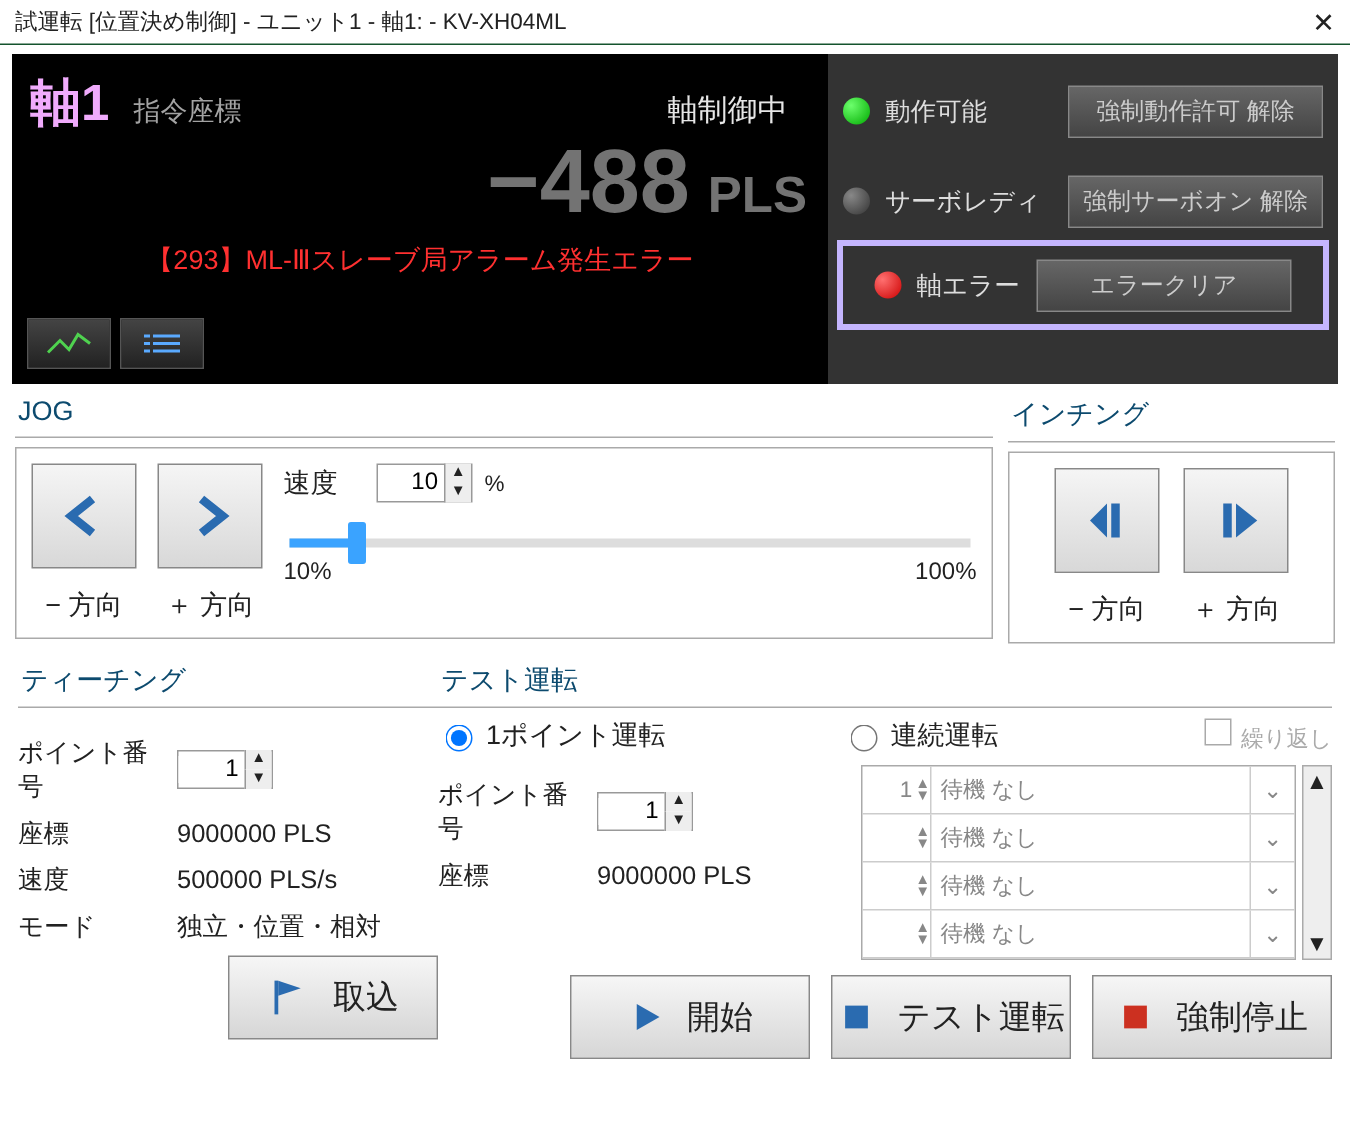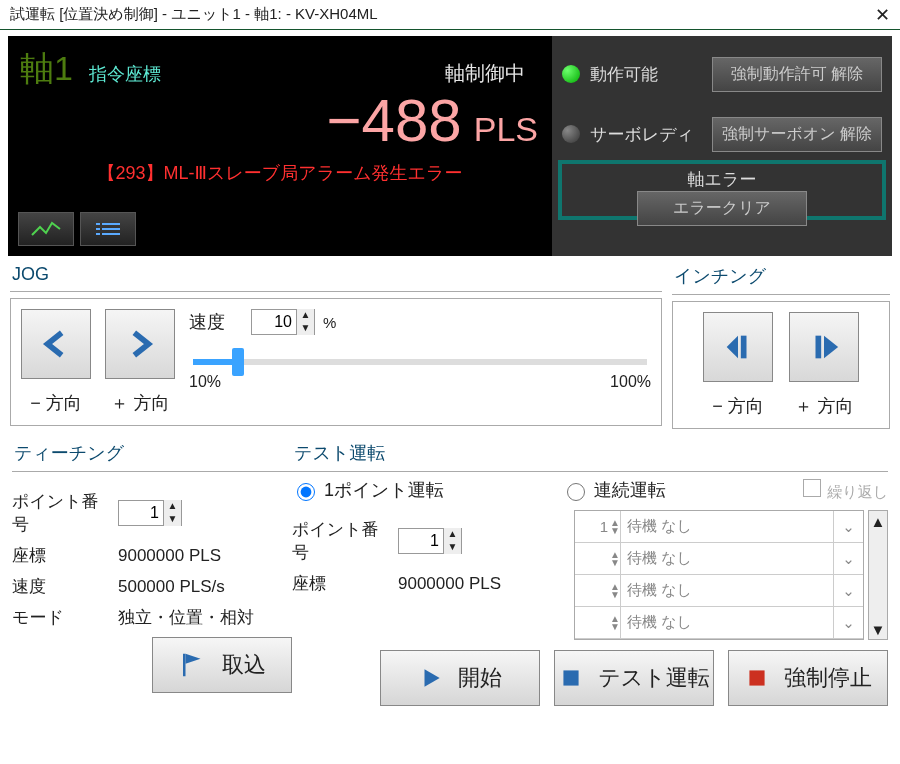"軸1" .axis-label { color: #4d7c0f -> #f0abfc; font-weight: normal -> bold }
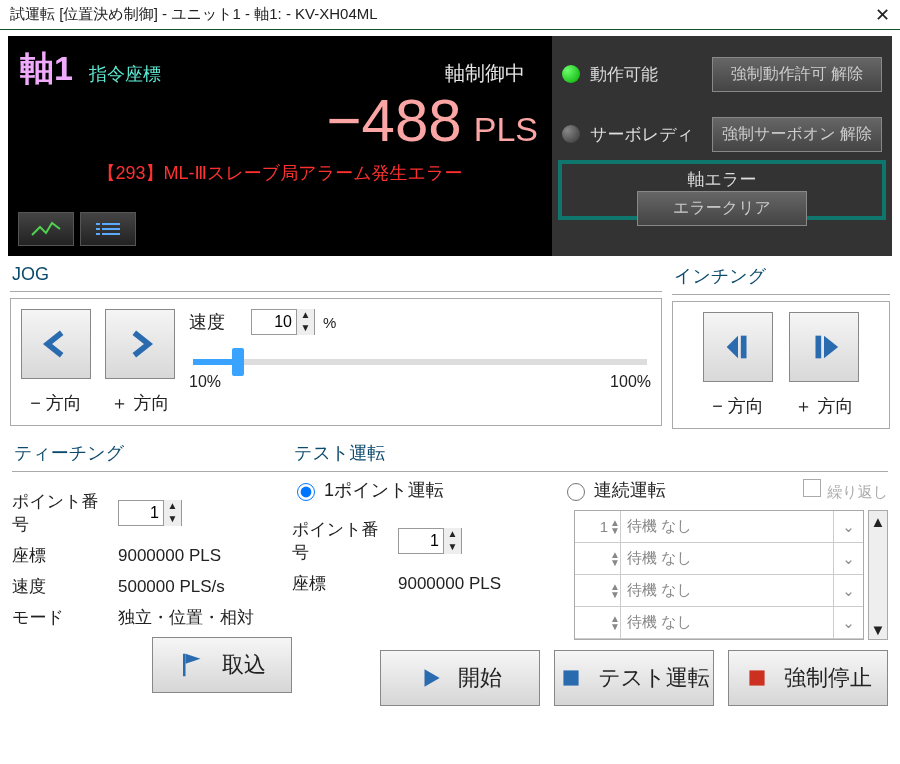"指令座標" .cmd-label { color: #5eead4 -> #a3a3a3 }
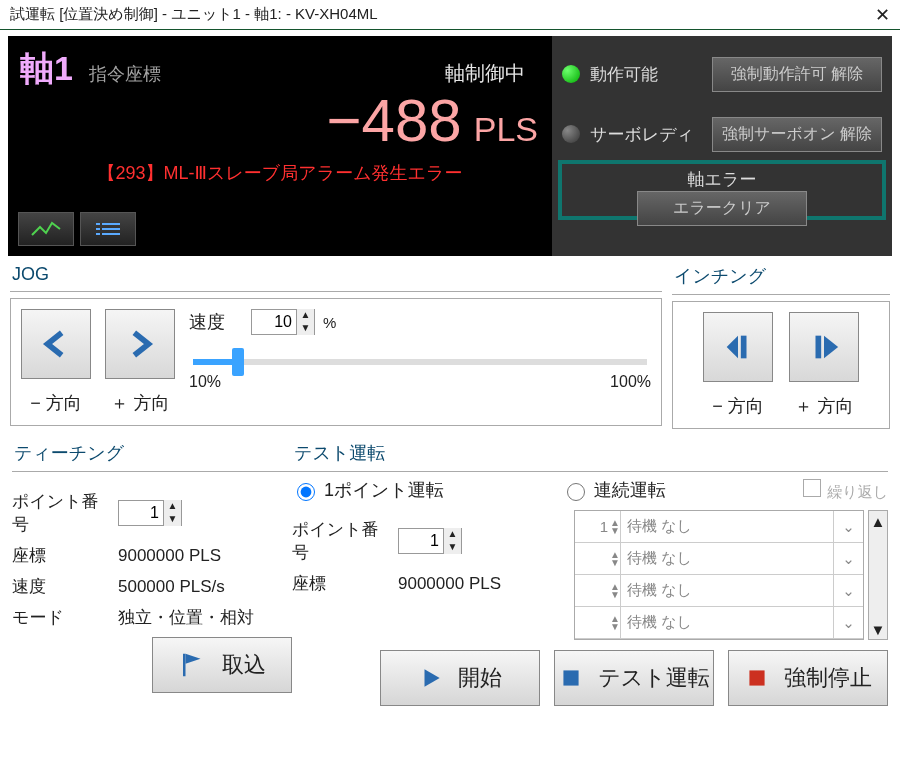"−488 PLS" .big-value { color: #fca5a5 -> #737373; font-weight: normal -> bold }
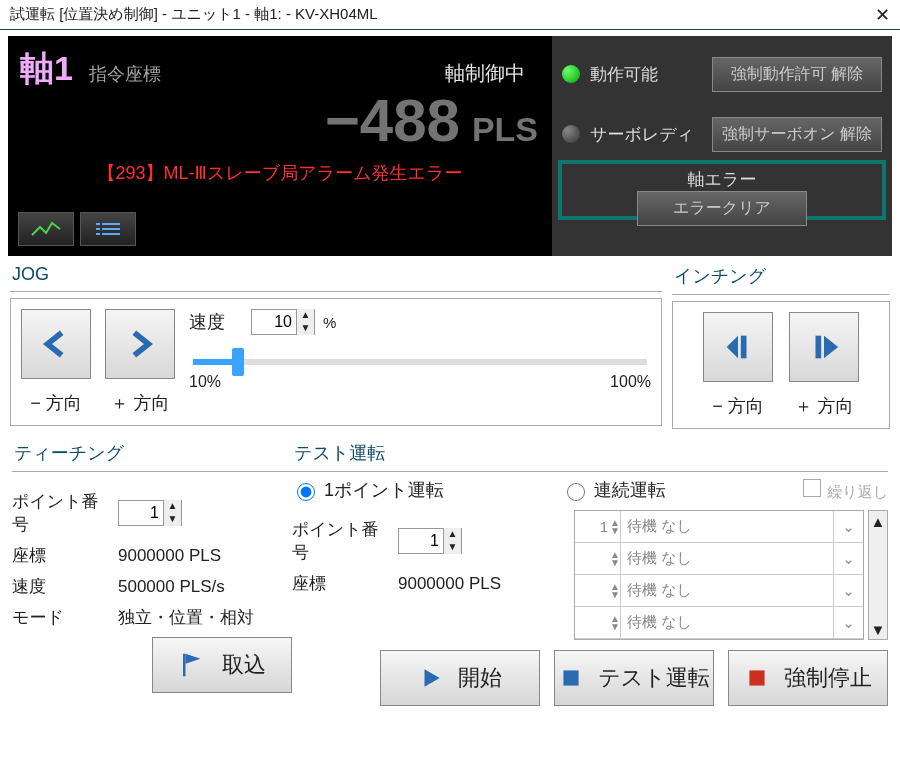"軸エラー" .status-row.hl { border: 4px solid #0f766e -> 4px solid #c4b5fd; flex-direction: column -> none; padding: 4px -> 21px }
